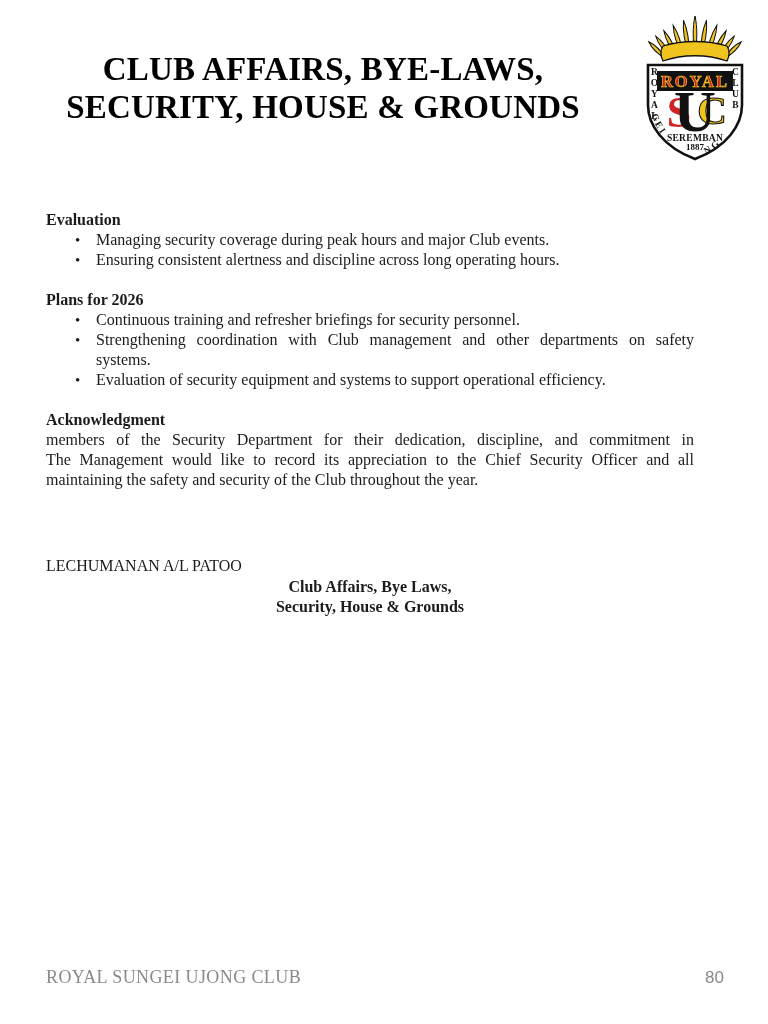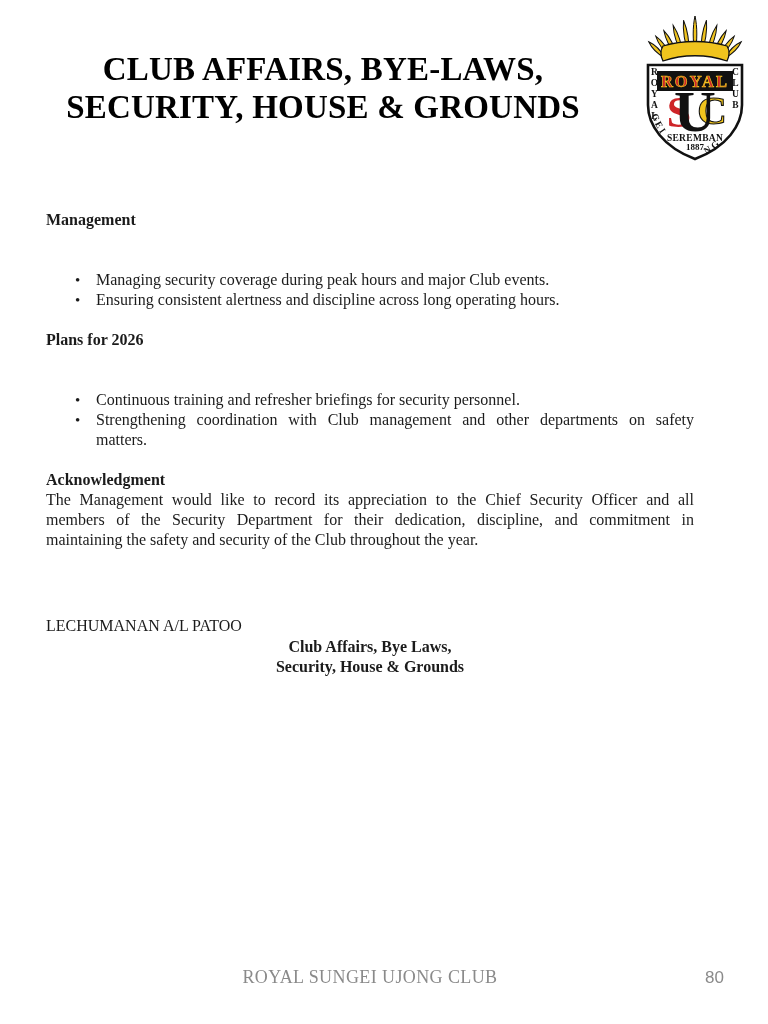"Management" div.section-heading { text: Management -> Evaluation }
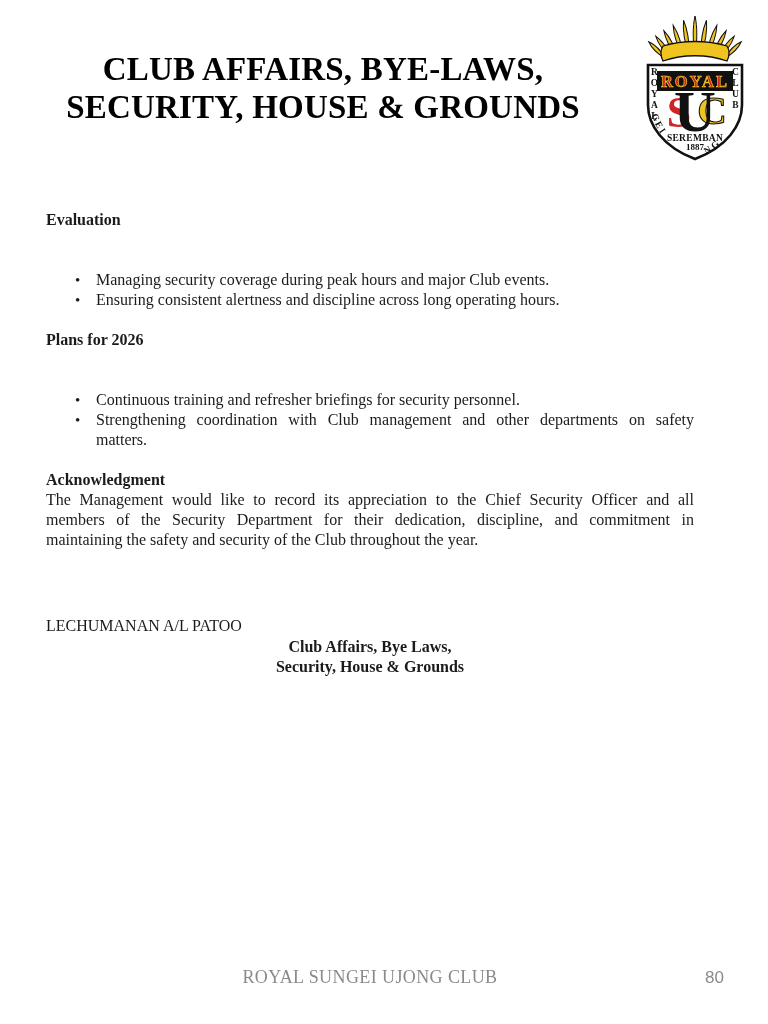"Managing security coverage during peak" ul.bullets { margin-top: 40px -> none }
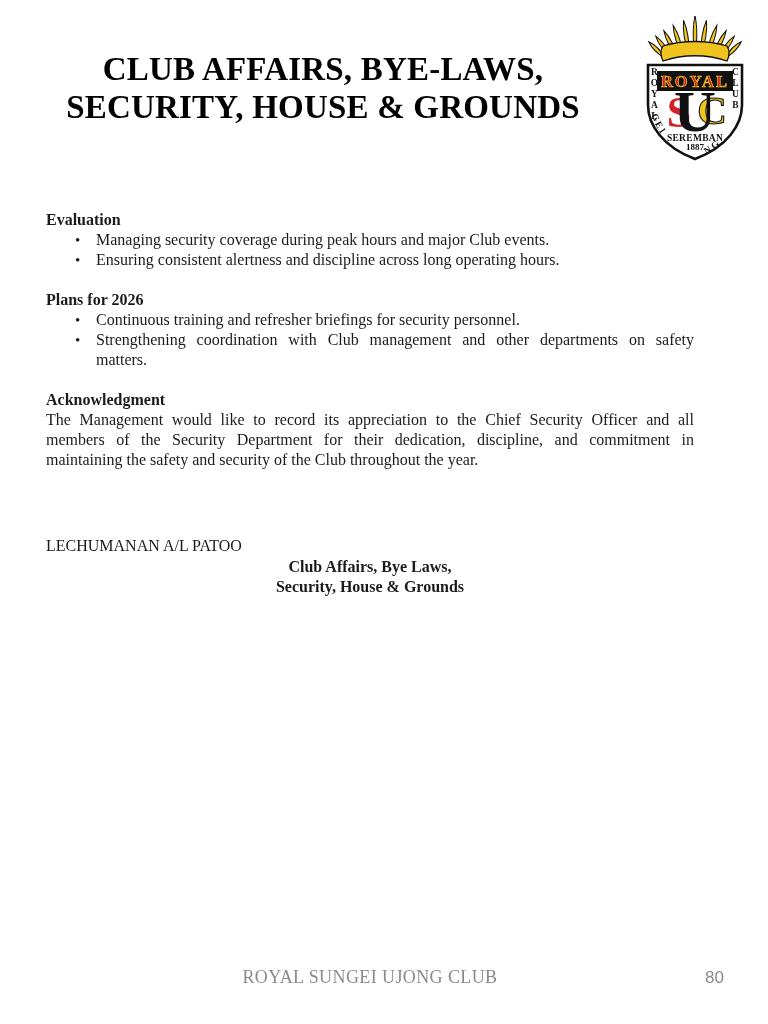"matters." div { text: matters -> systems }
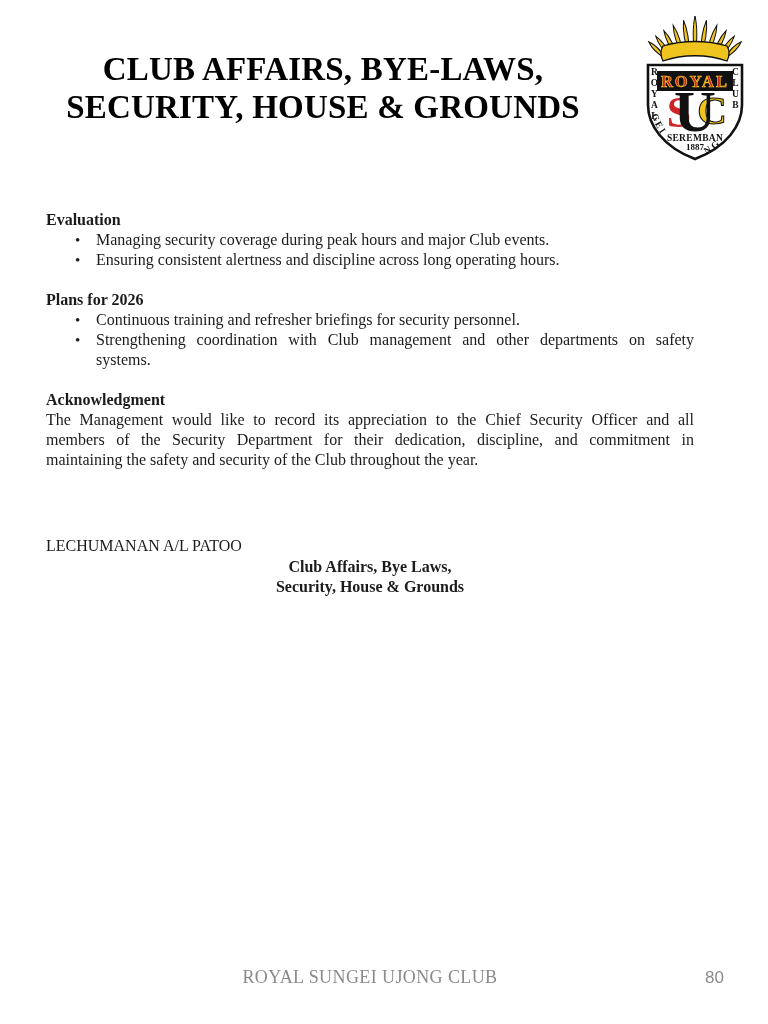"Evaluation of security equipment and" li { html: none -> <li>Evaluation of security equipment and systems to support operational efficiency.</li> }
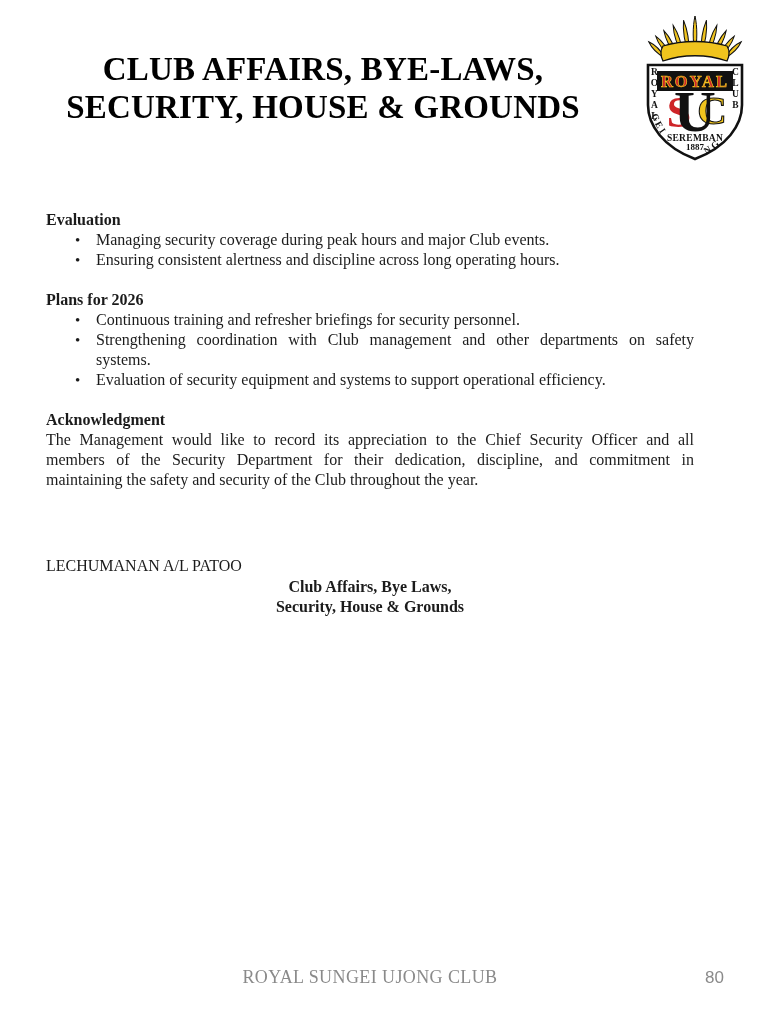"The Management would like to" div.para-line { order: before "members of the Security Department" -> after "members of the Security Department" }
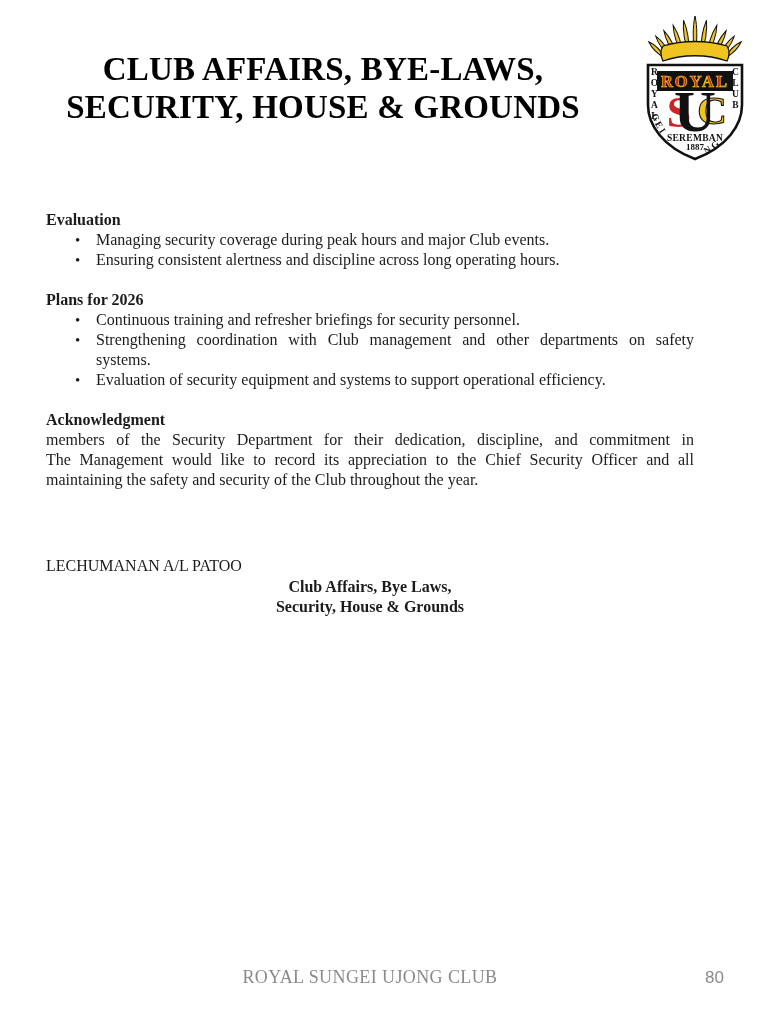"ROYAL SUNGEI UJONG CLUB" .footer-name { text-align: center -> none }
